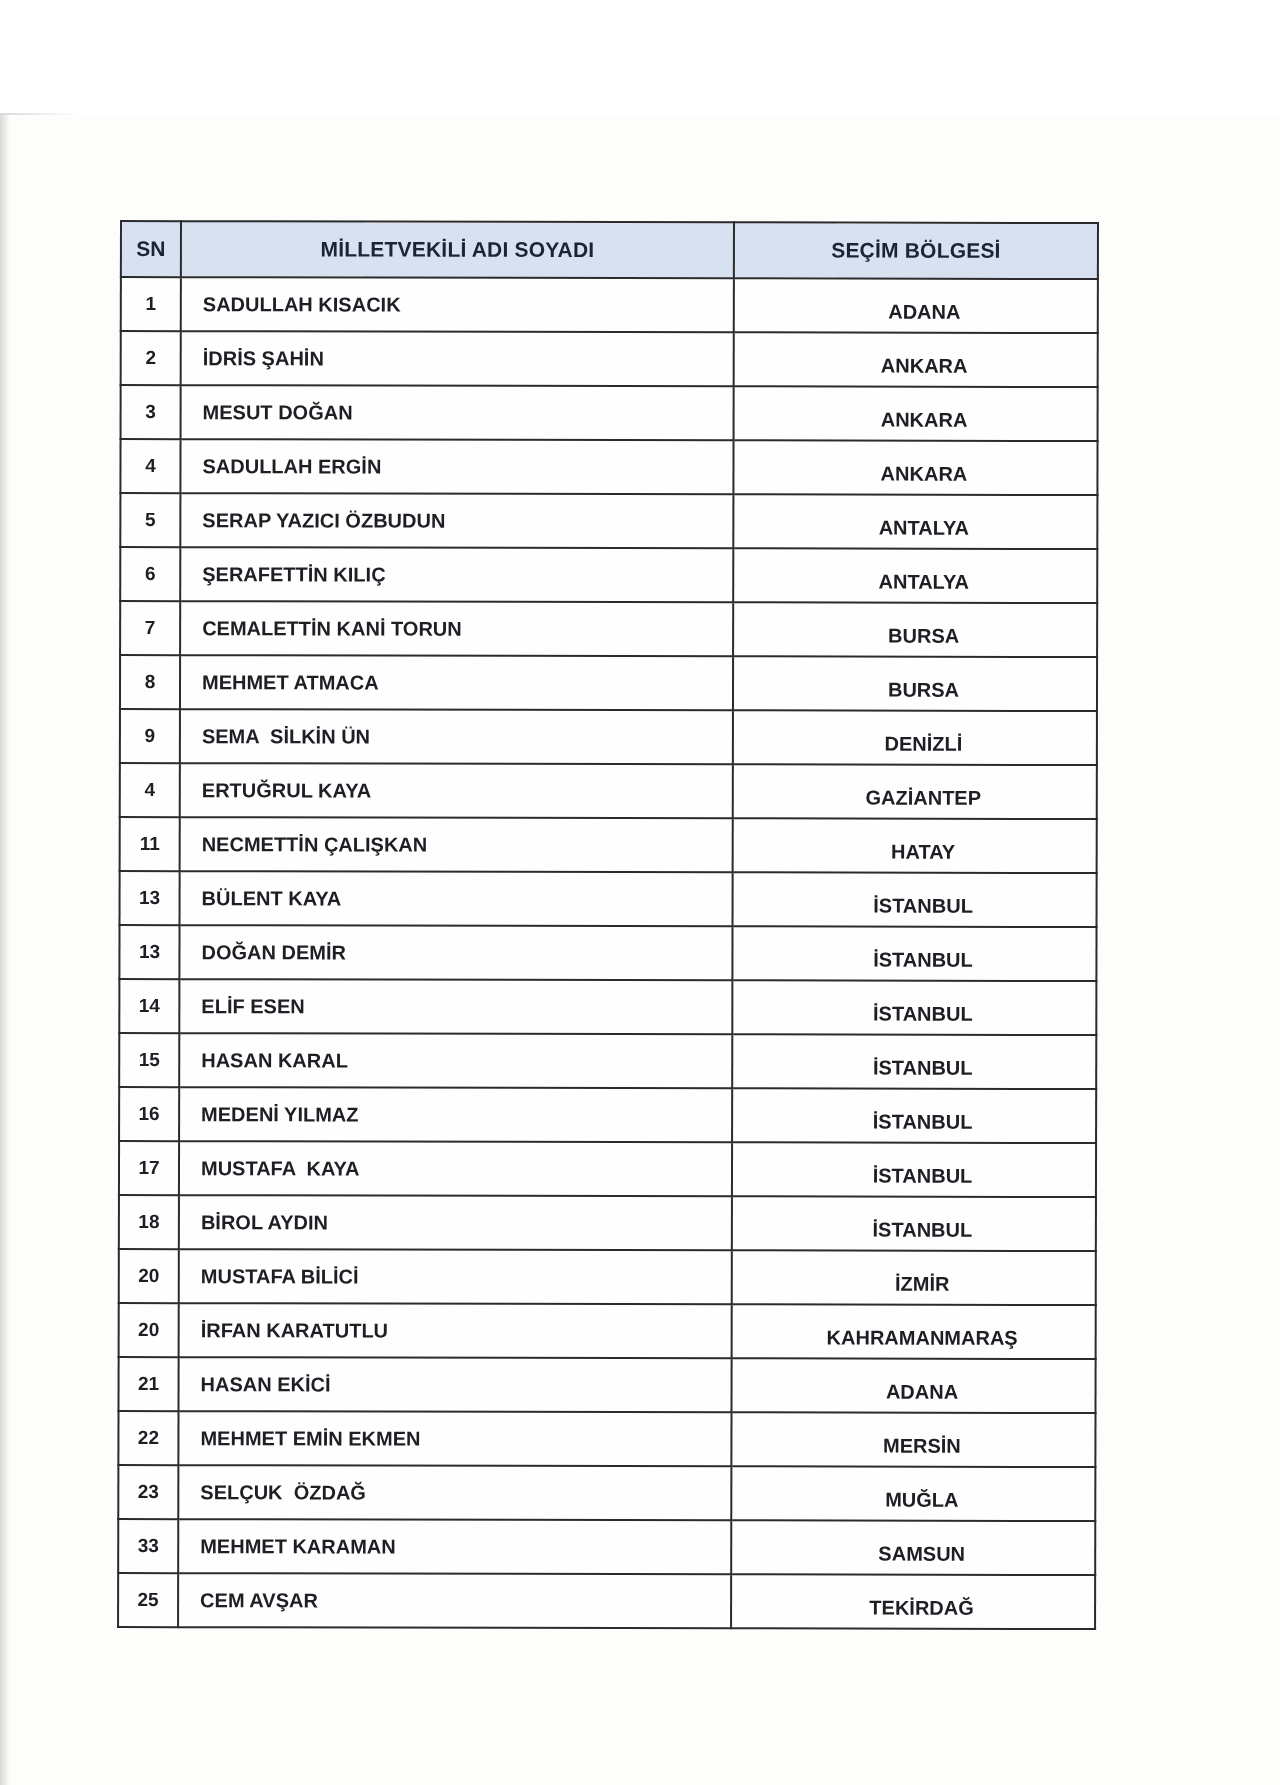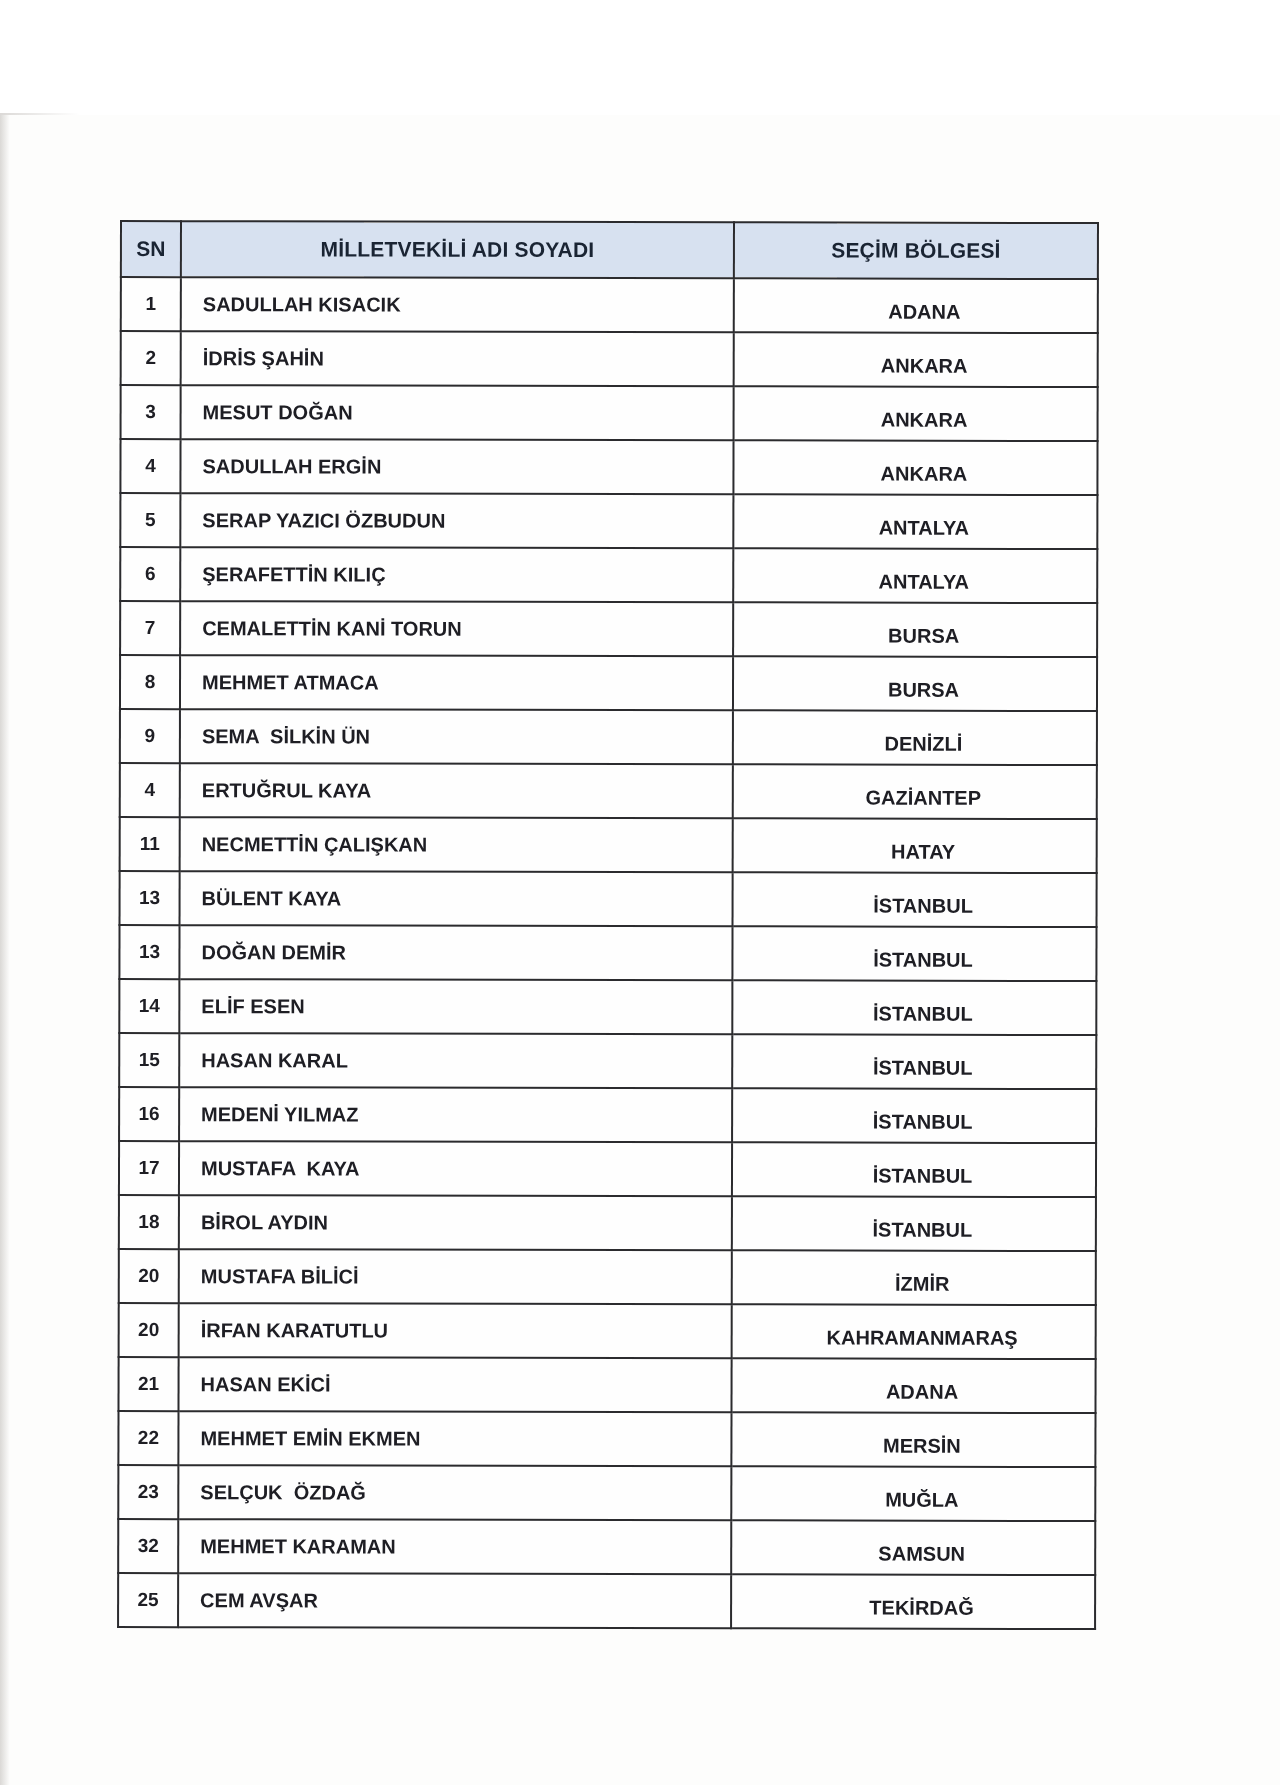"32" td.sn-col { text: 32 -> 33 }
